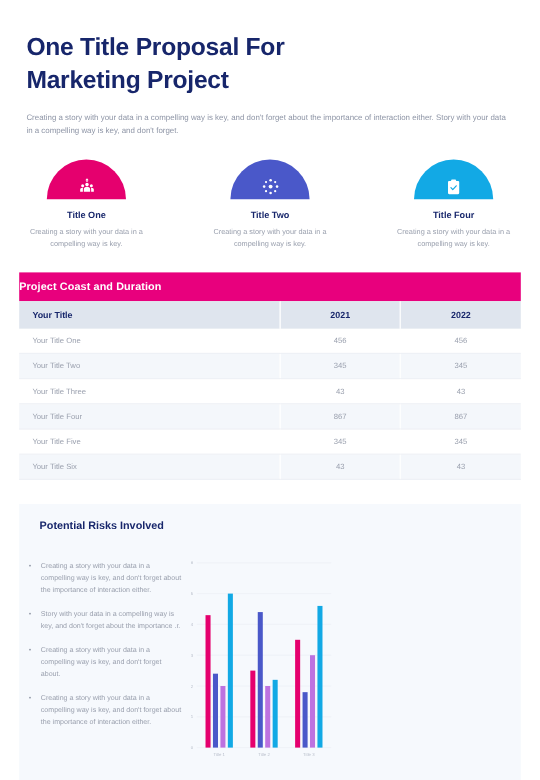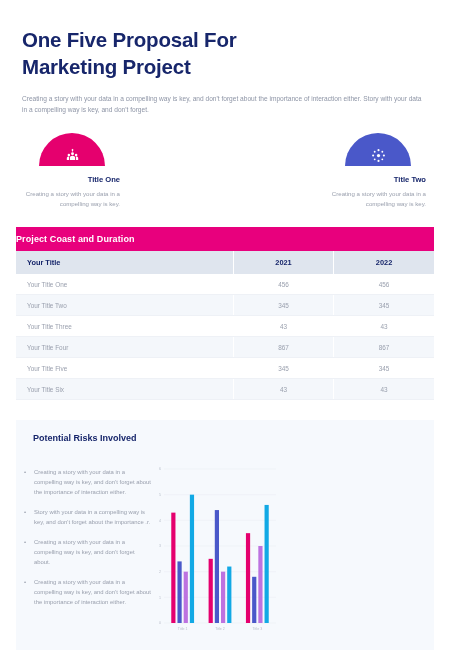"One Five Proposal For" div { text: Five -> Title }
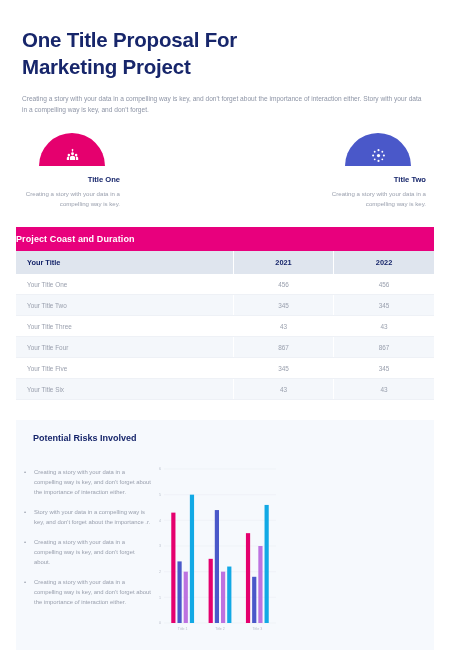"Title One" .feature { text-align: right -> center }
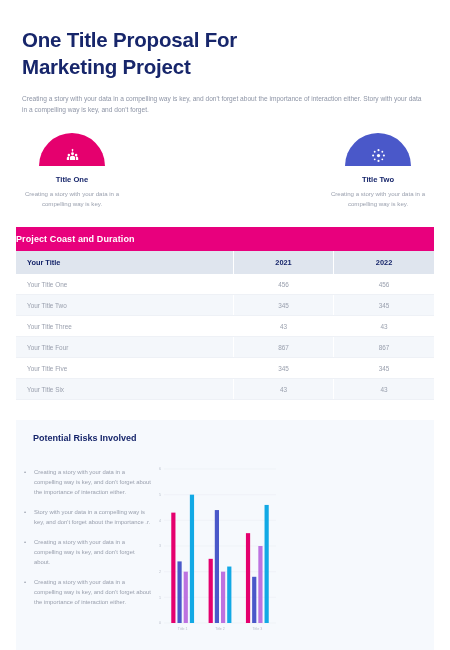"Title Four" div.feature { html: none -> <div> <div> <span> <svg> <rect></rect> <rect></rect> <path></path> </svg> </span> </div> <div>Title Four</div> <div>Creating a story with your data in a compelling way is key.</div> </div> }
